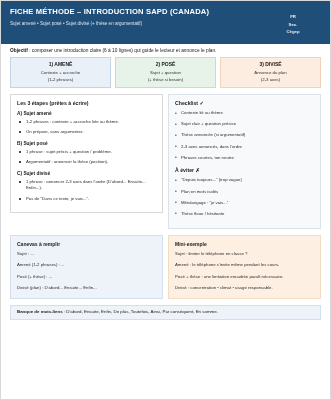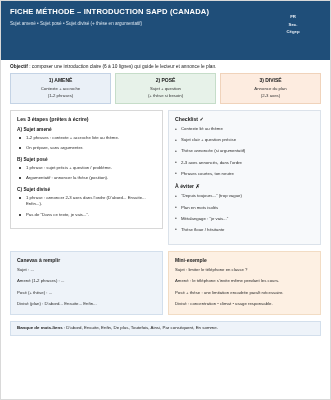"FICHE MÉTHODE – INTRODUCTION SAPD" .header { padding: 5px 9px 24px 9px -> 5px 9px 8px 9px }
